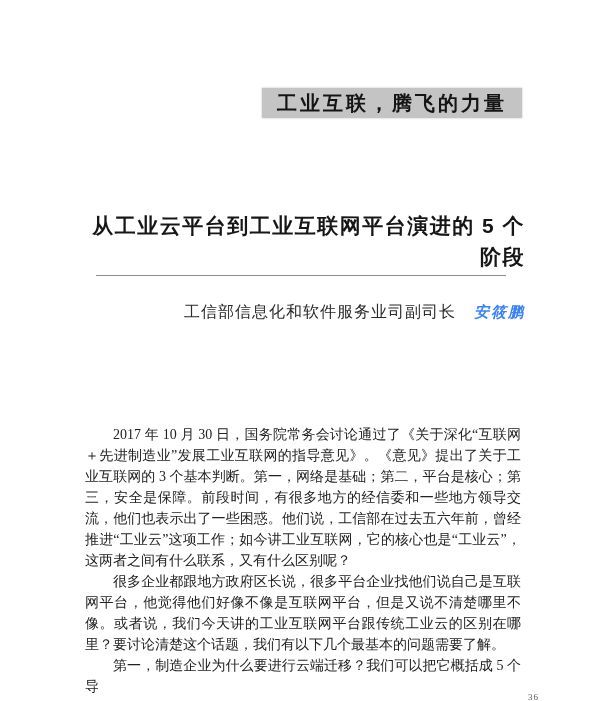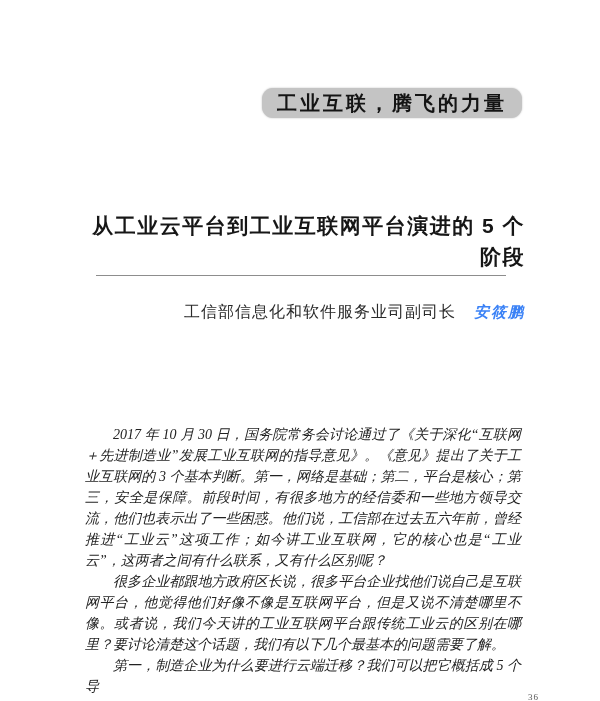"工业互联，腾飞的力量" div.banner { border-radius: 11px -> none }
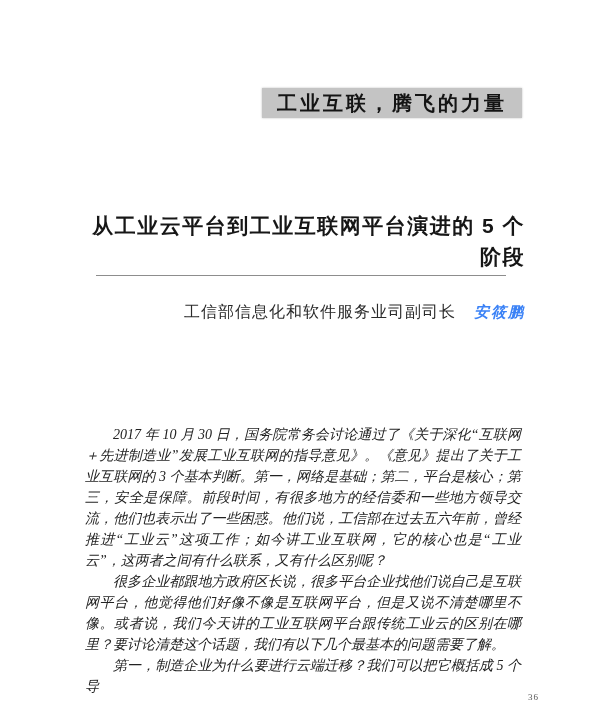"2017 年 10 月 30" .article-body p { font-style: italic -> none }
